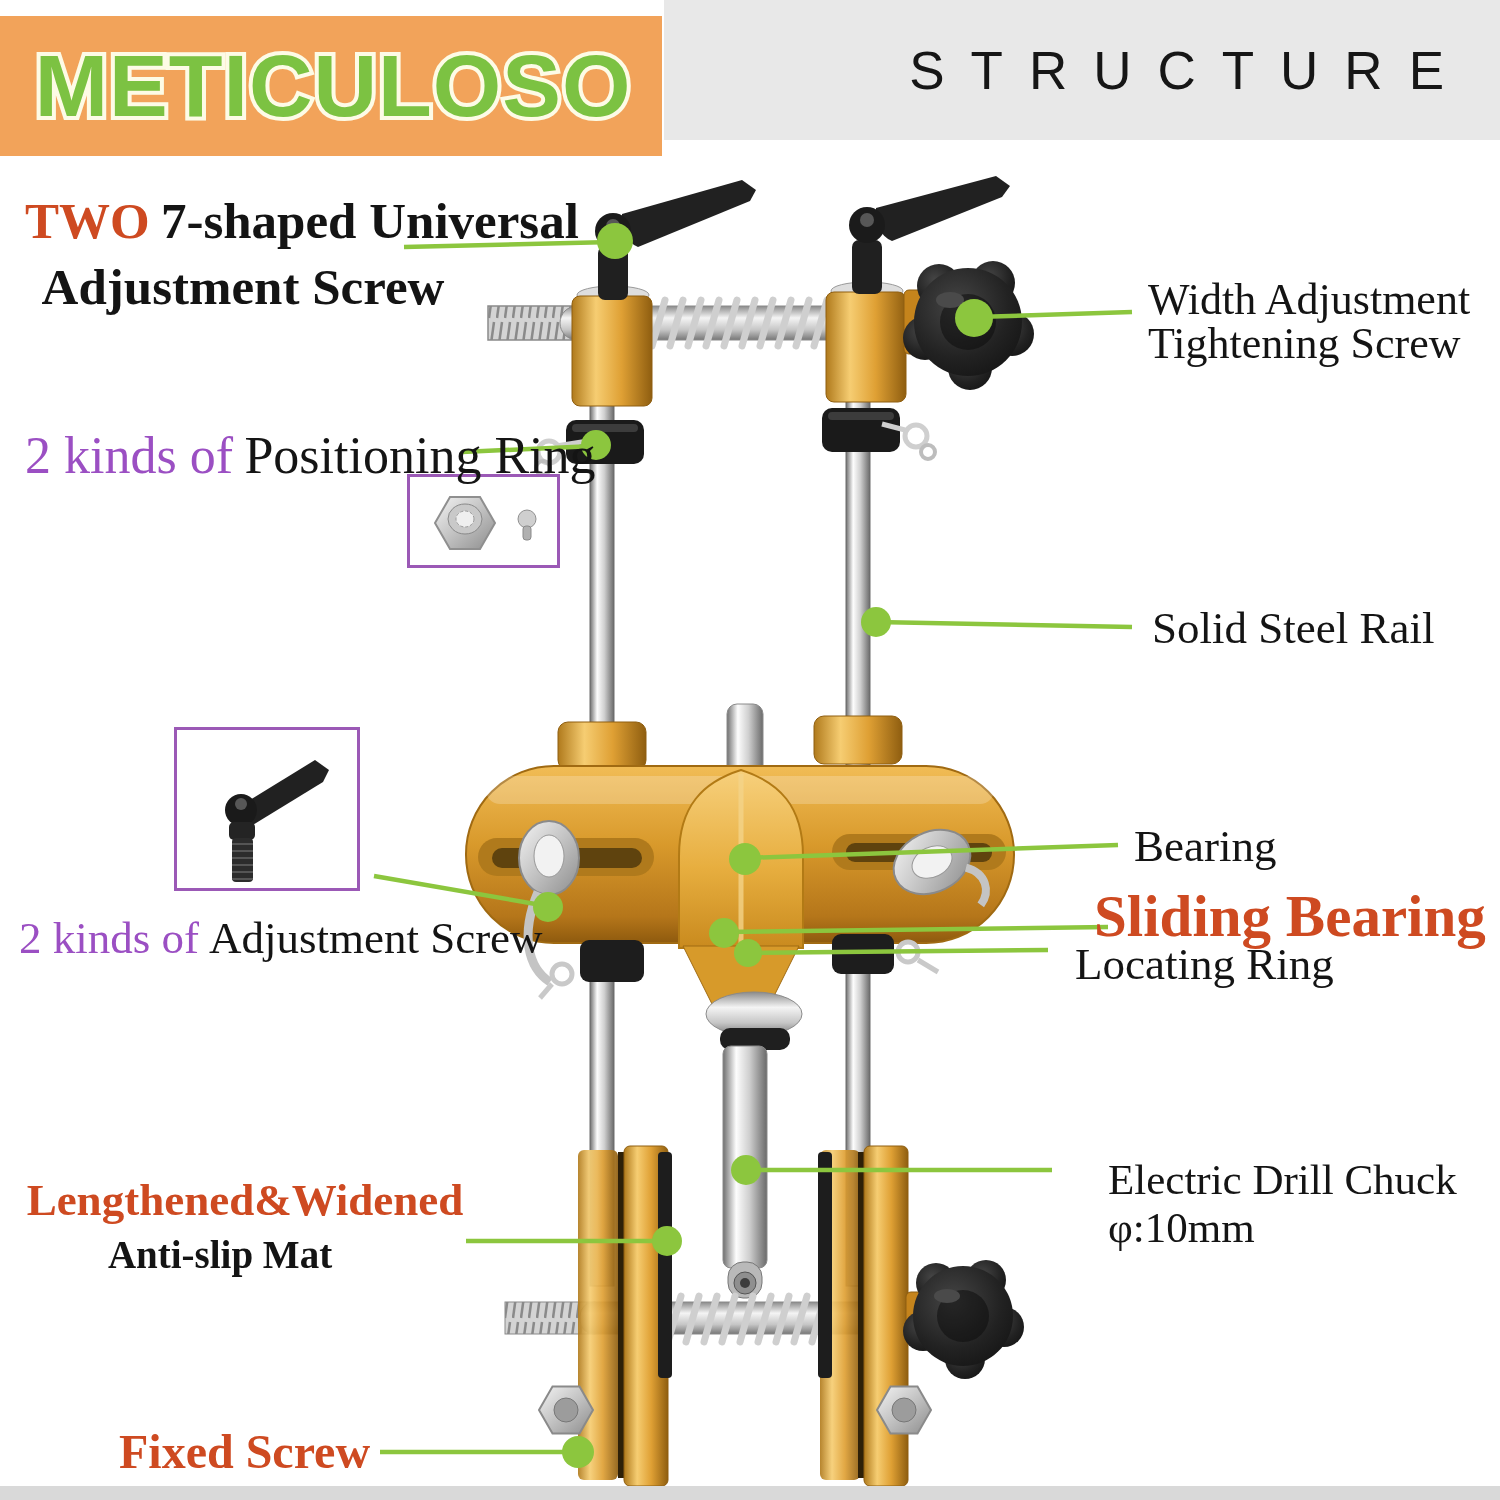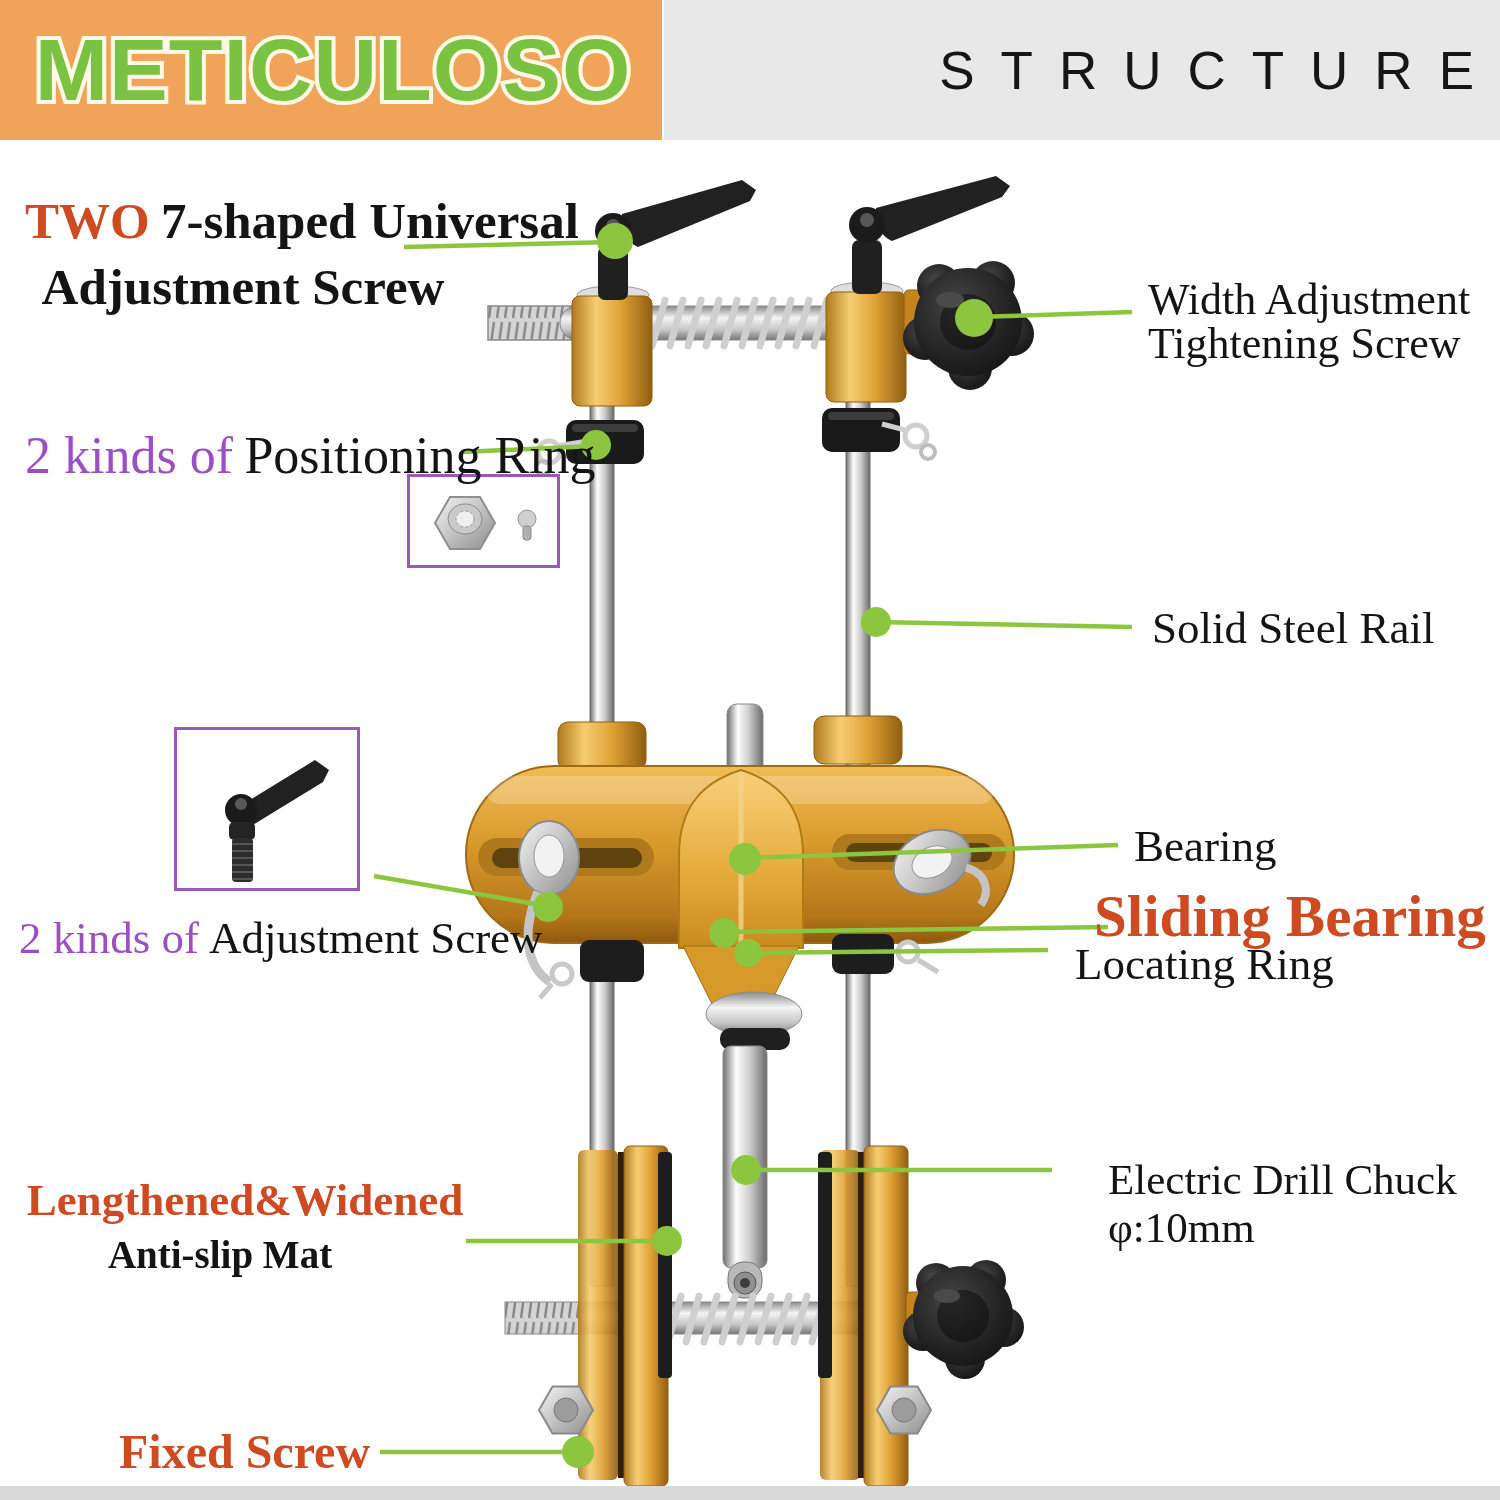"METICULOSO" .brand-banner { top: 0 -> 16px }
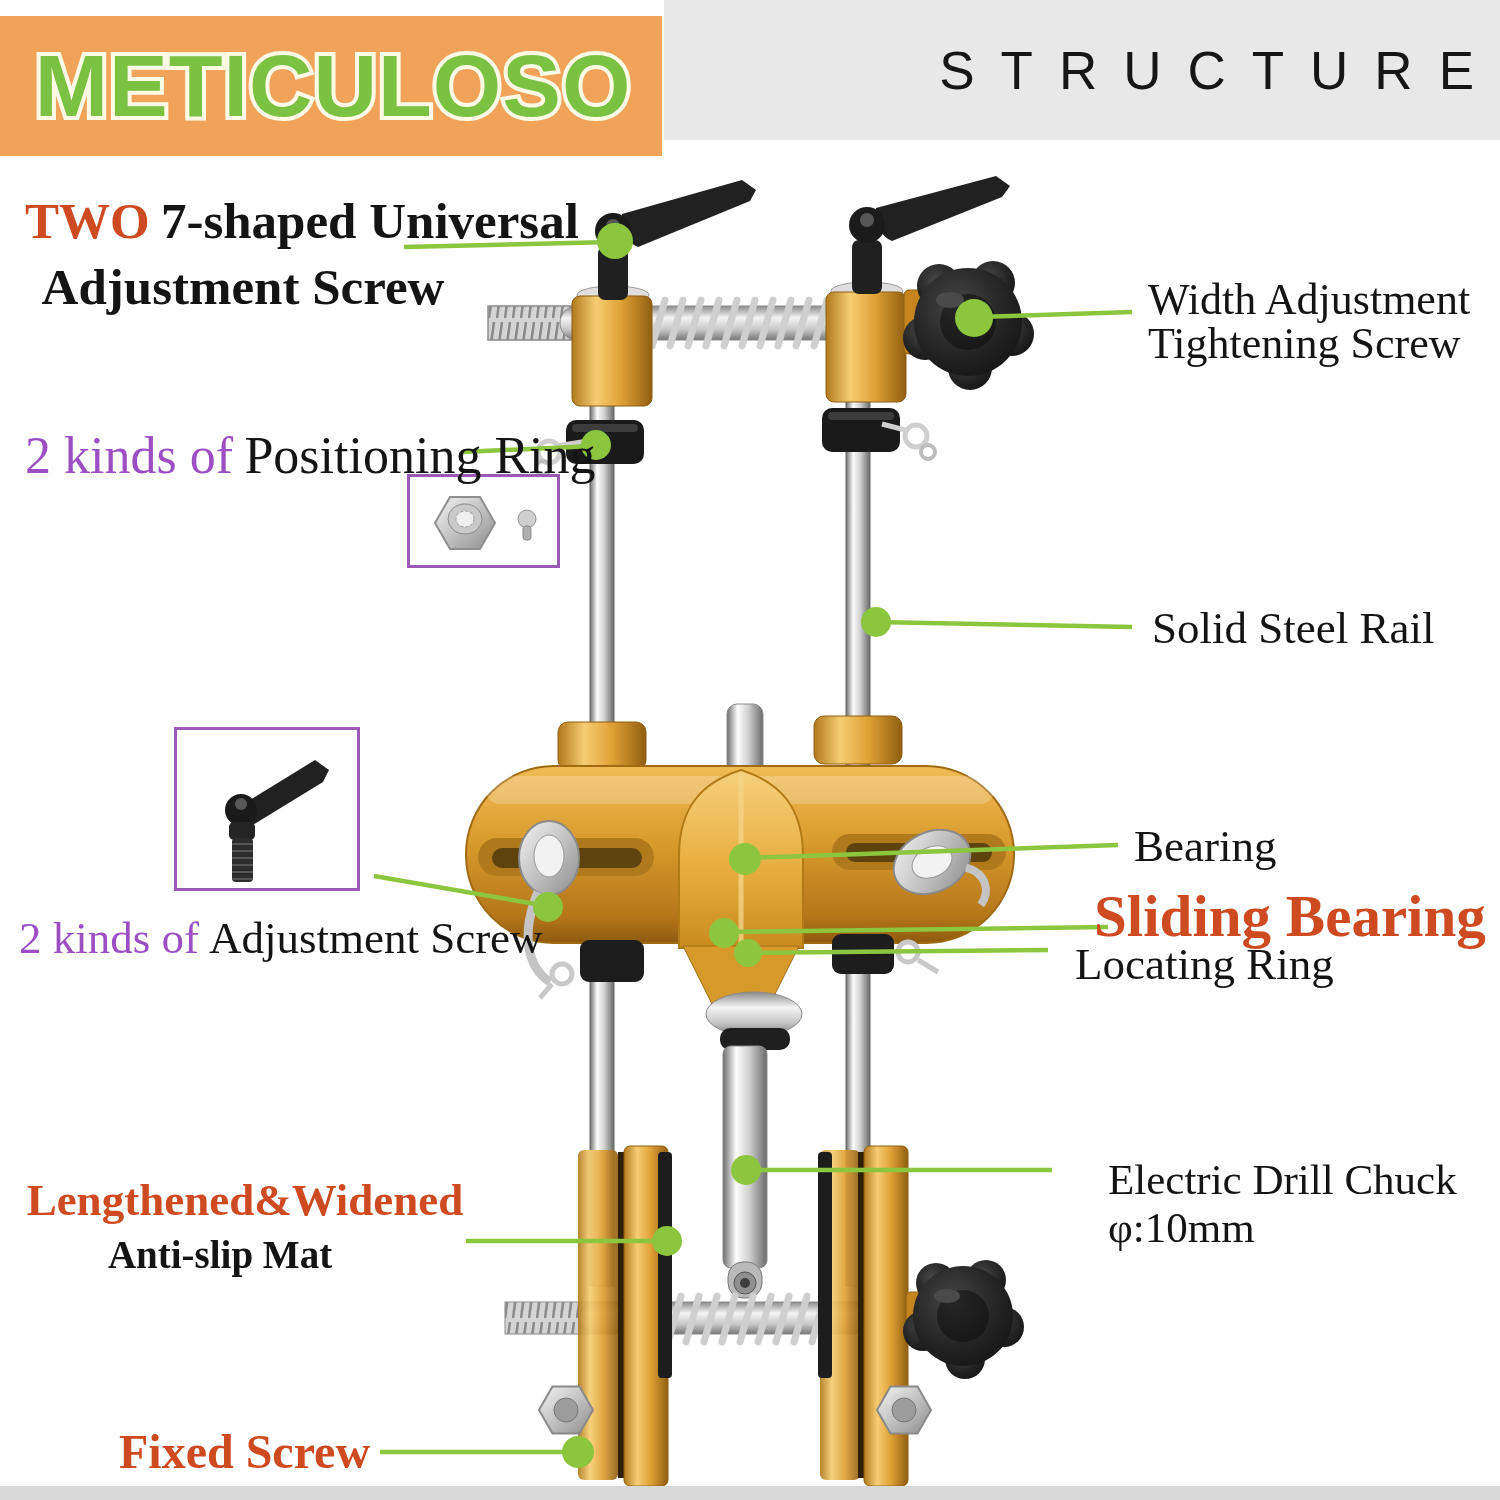"STRUCTURE" .structure-banner { padding-right: none -> 30px }
